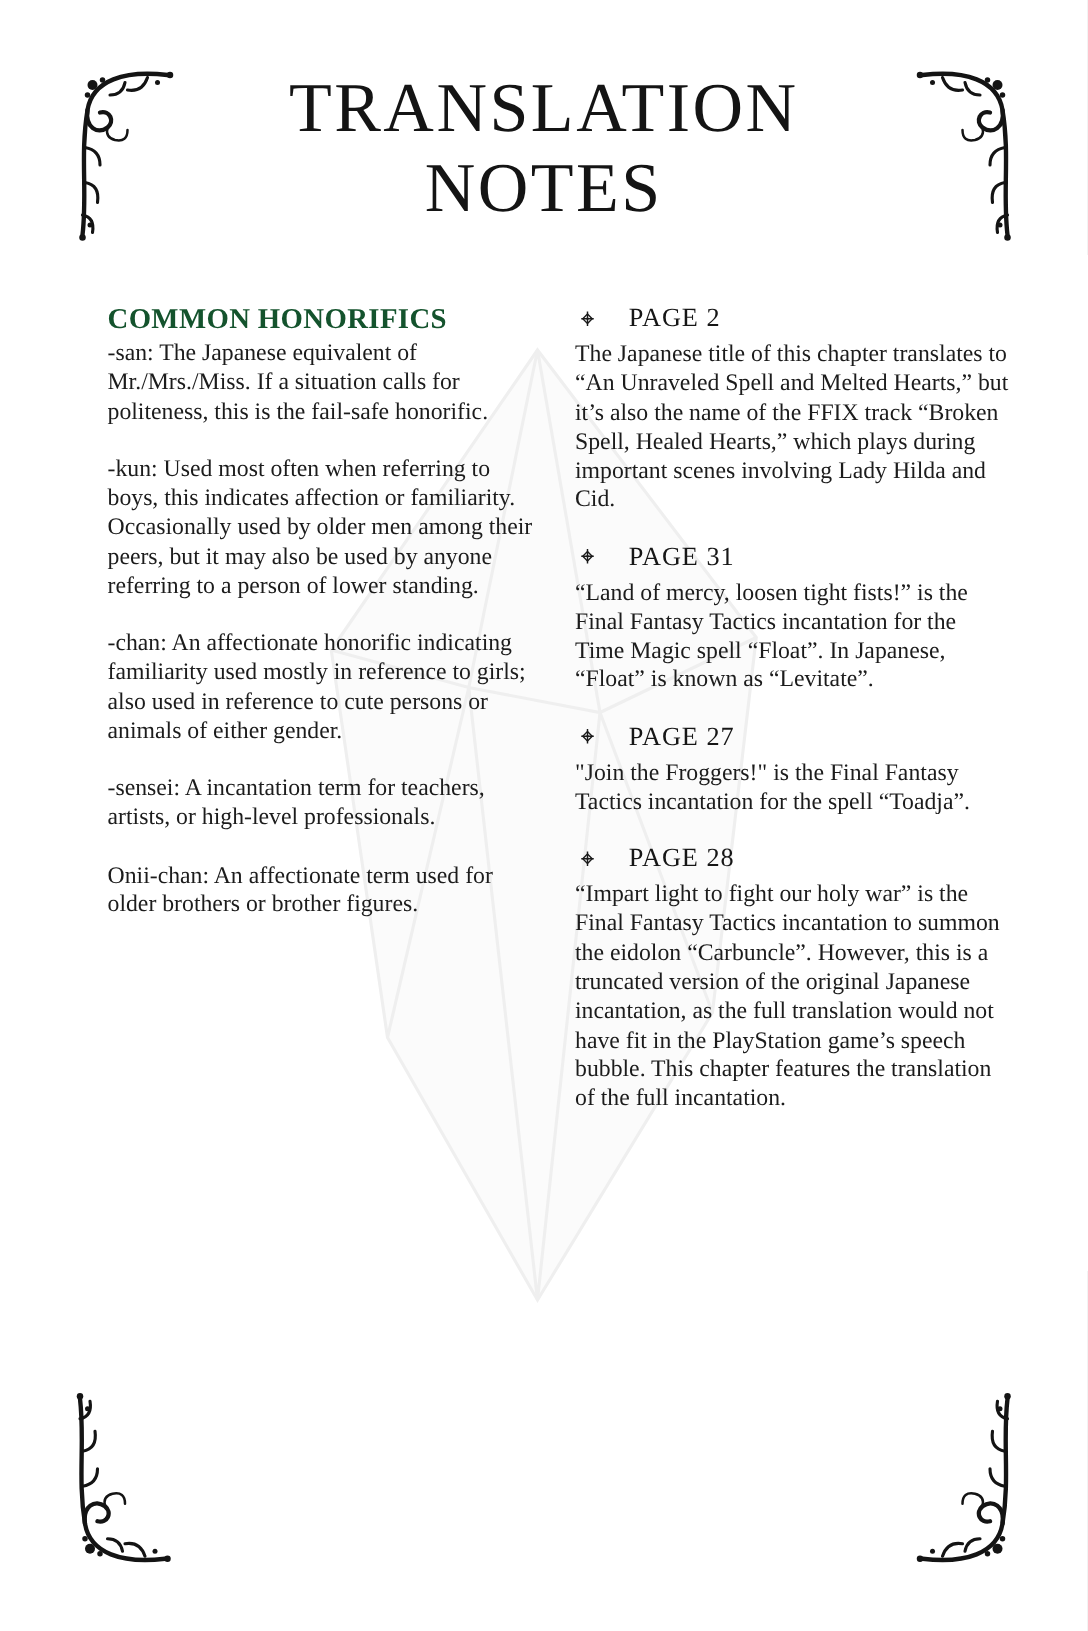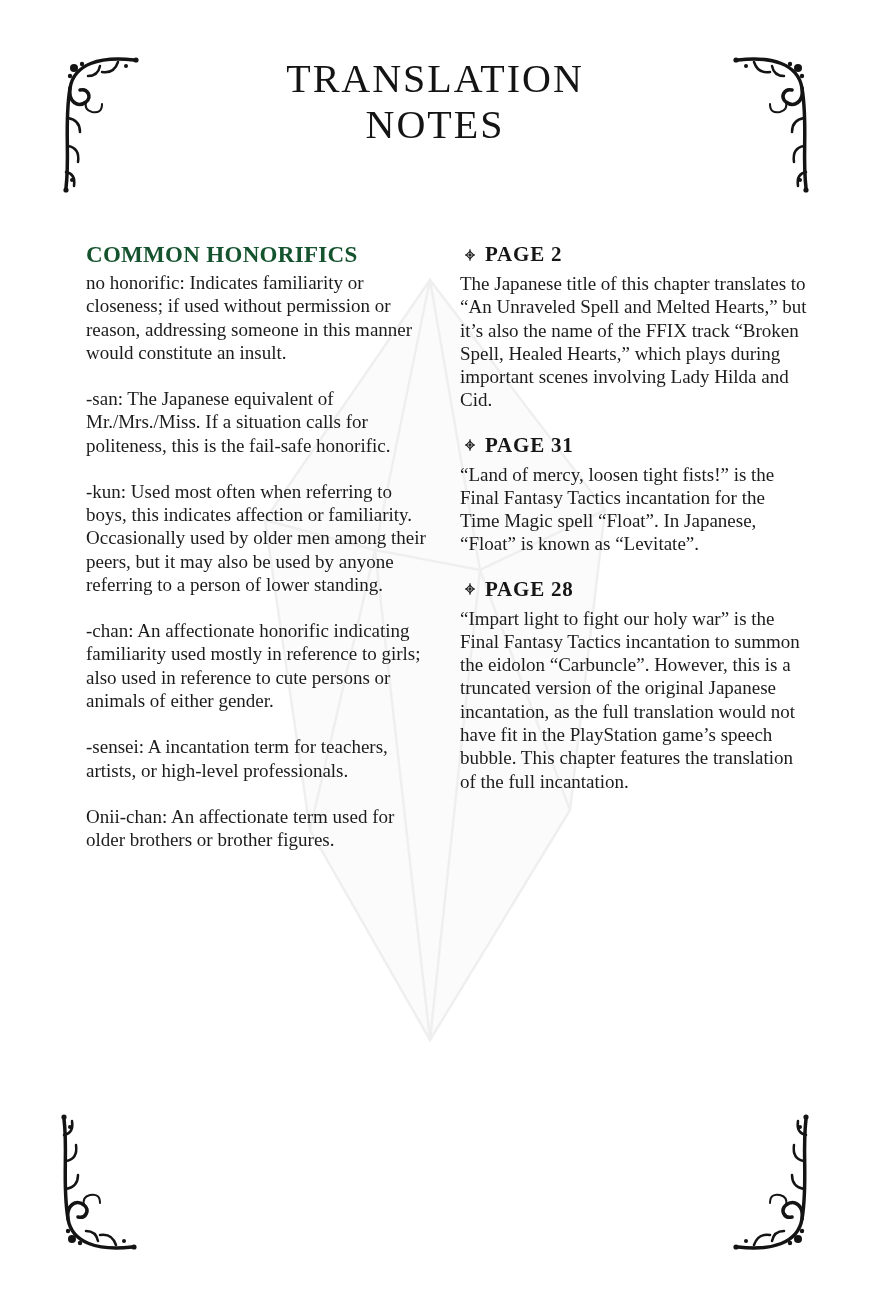"TRANSLATION" .title { font-size: 40px -> 56px }
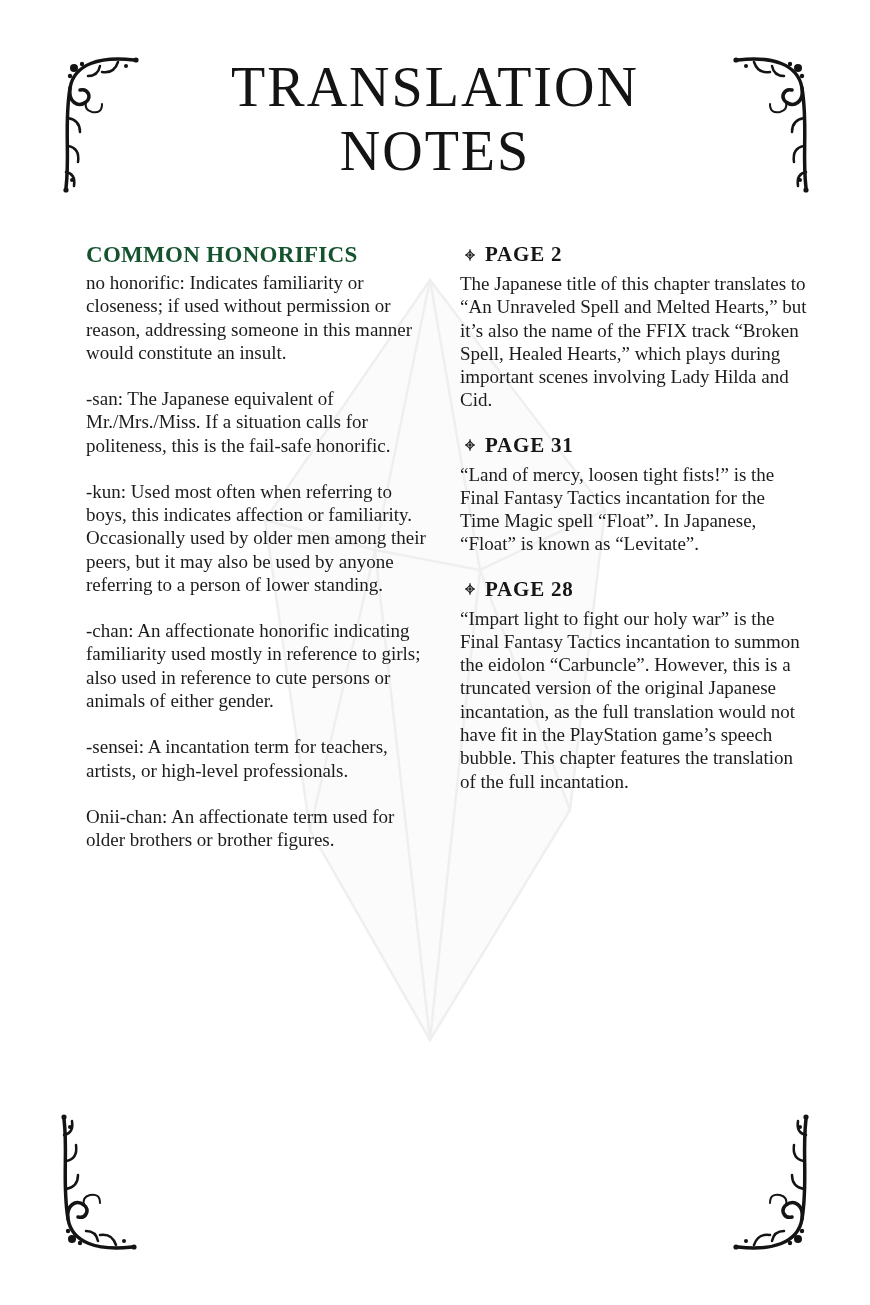"PAGE 2" .note-heading { font-weight: bold -> normal; gap: 5px -> 23px }
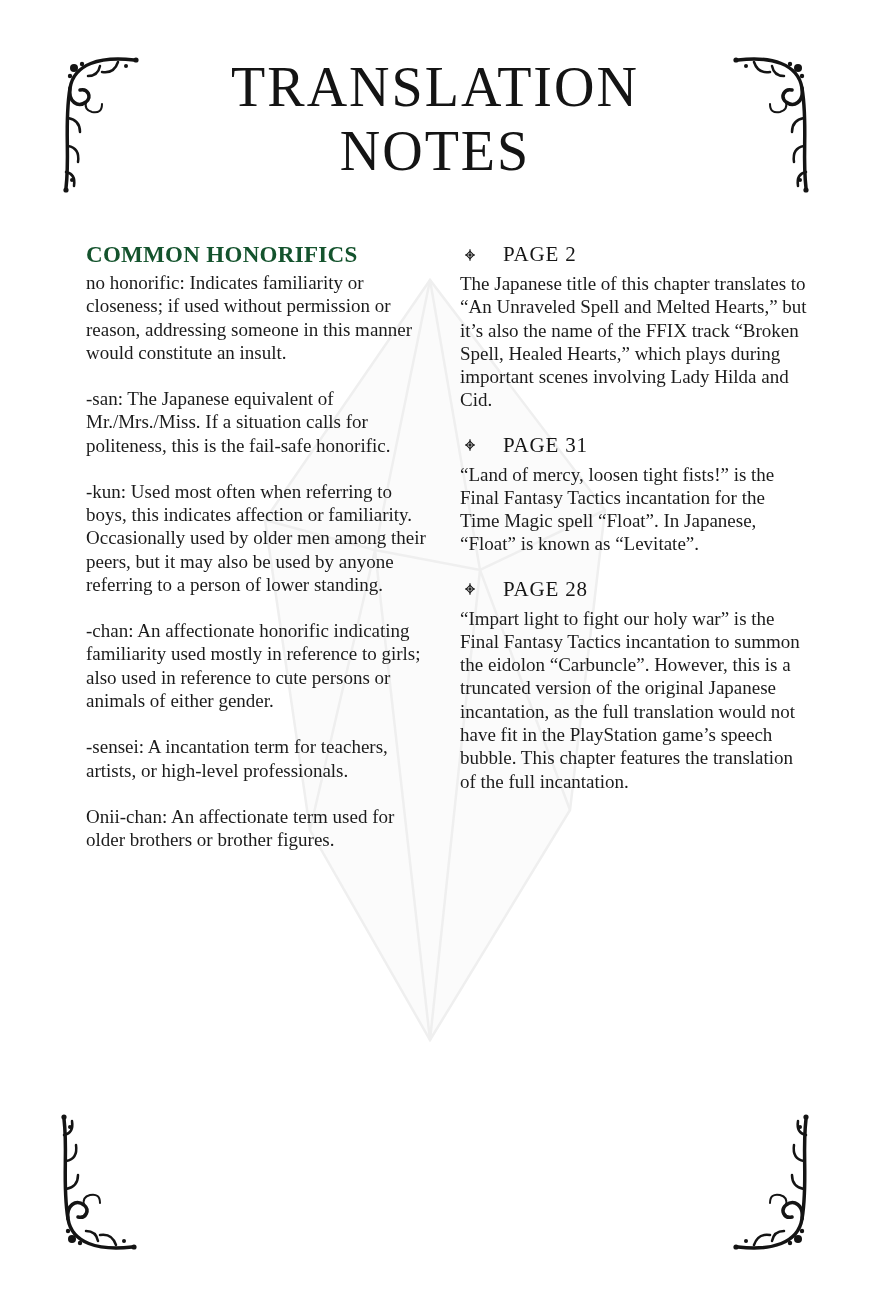"no honorific: Indicates familiarity or" p.entry { html: <p><span>no honorific: Indicates familiarity or closeness; if used without permission or reason, addressing someone in this manner would constitute an insult.</span></p> -> none }
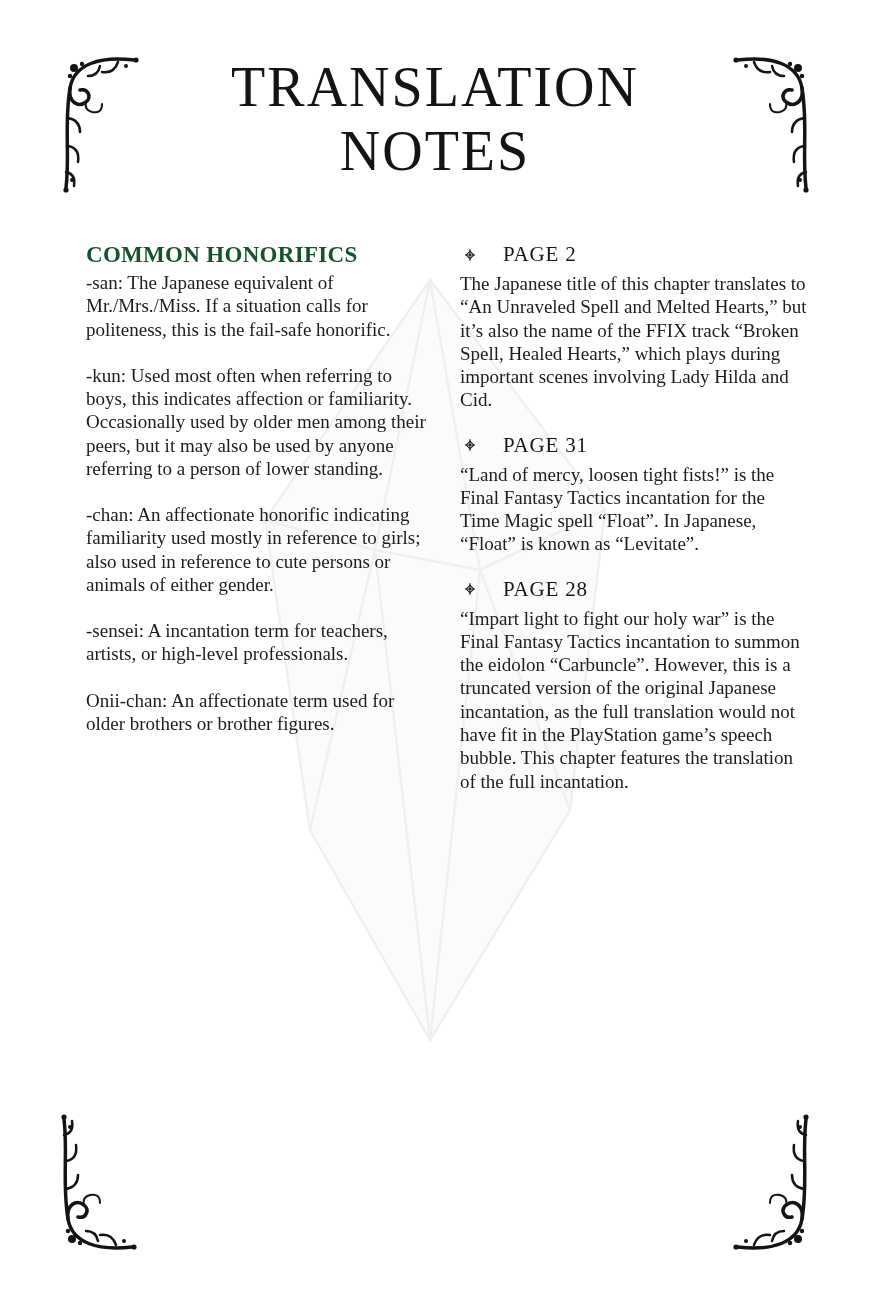"PAGE 27" div.note { html: none -> <div> <div> <svg> <g> <path></path> <rect></rect> <circle></circle> </g> </svg> <span>PAGE 27</span> </div> <p><span>"Join the Froggers!" is the </span><span>Final Fantasy Tactics</span><span> incantation for the spell “Toadja”.</span></p> </div> }
